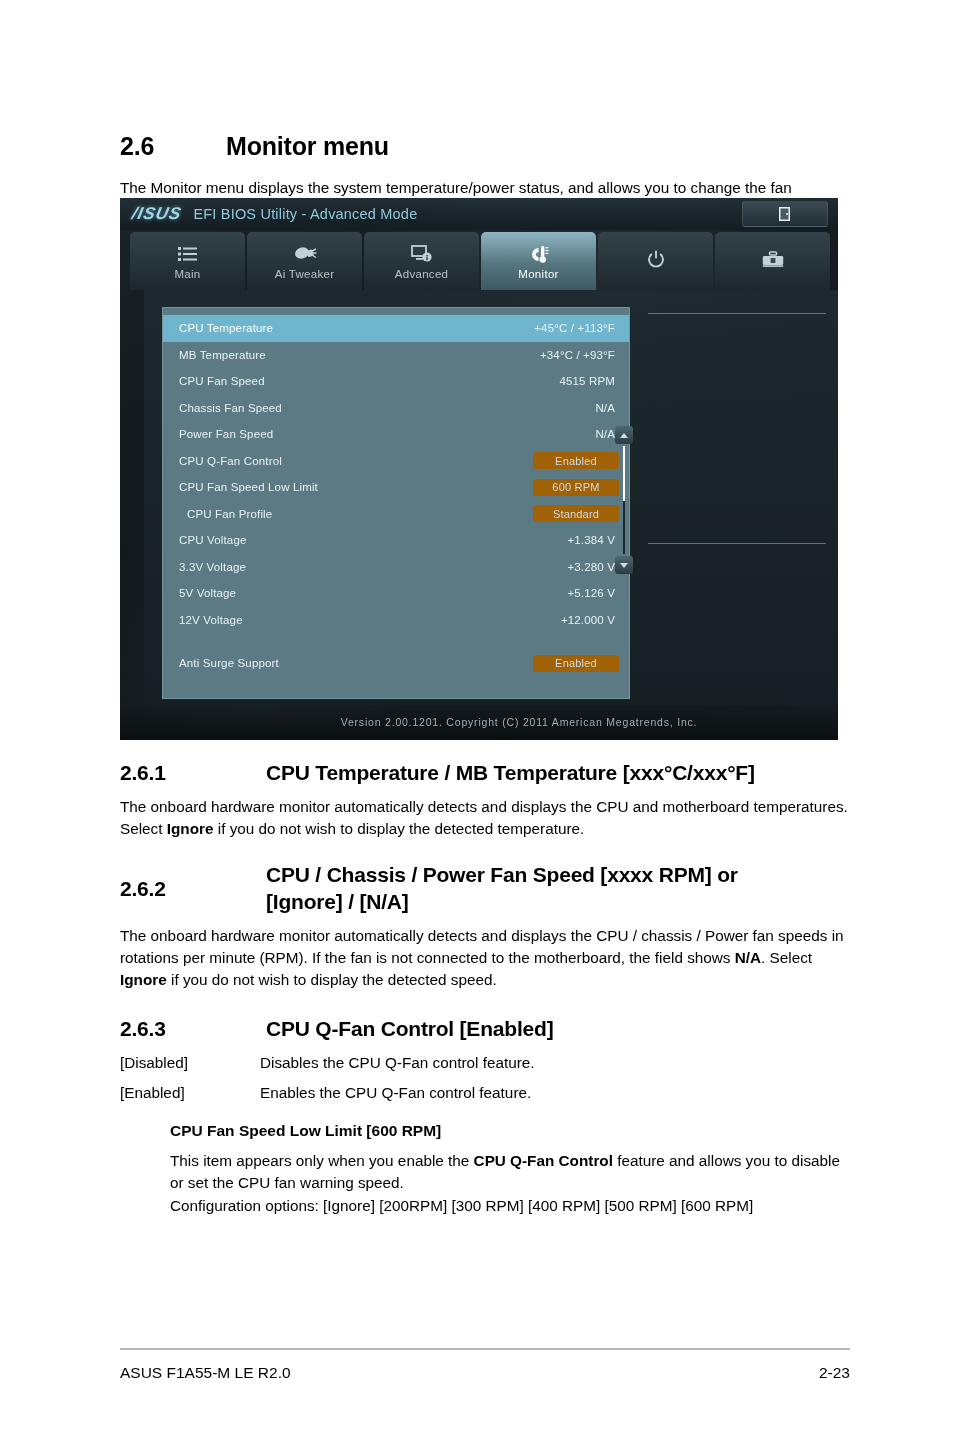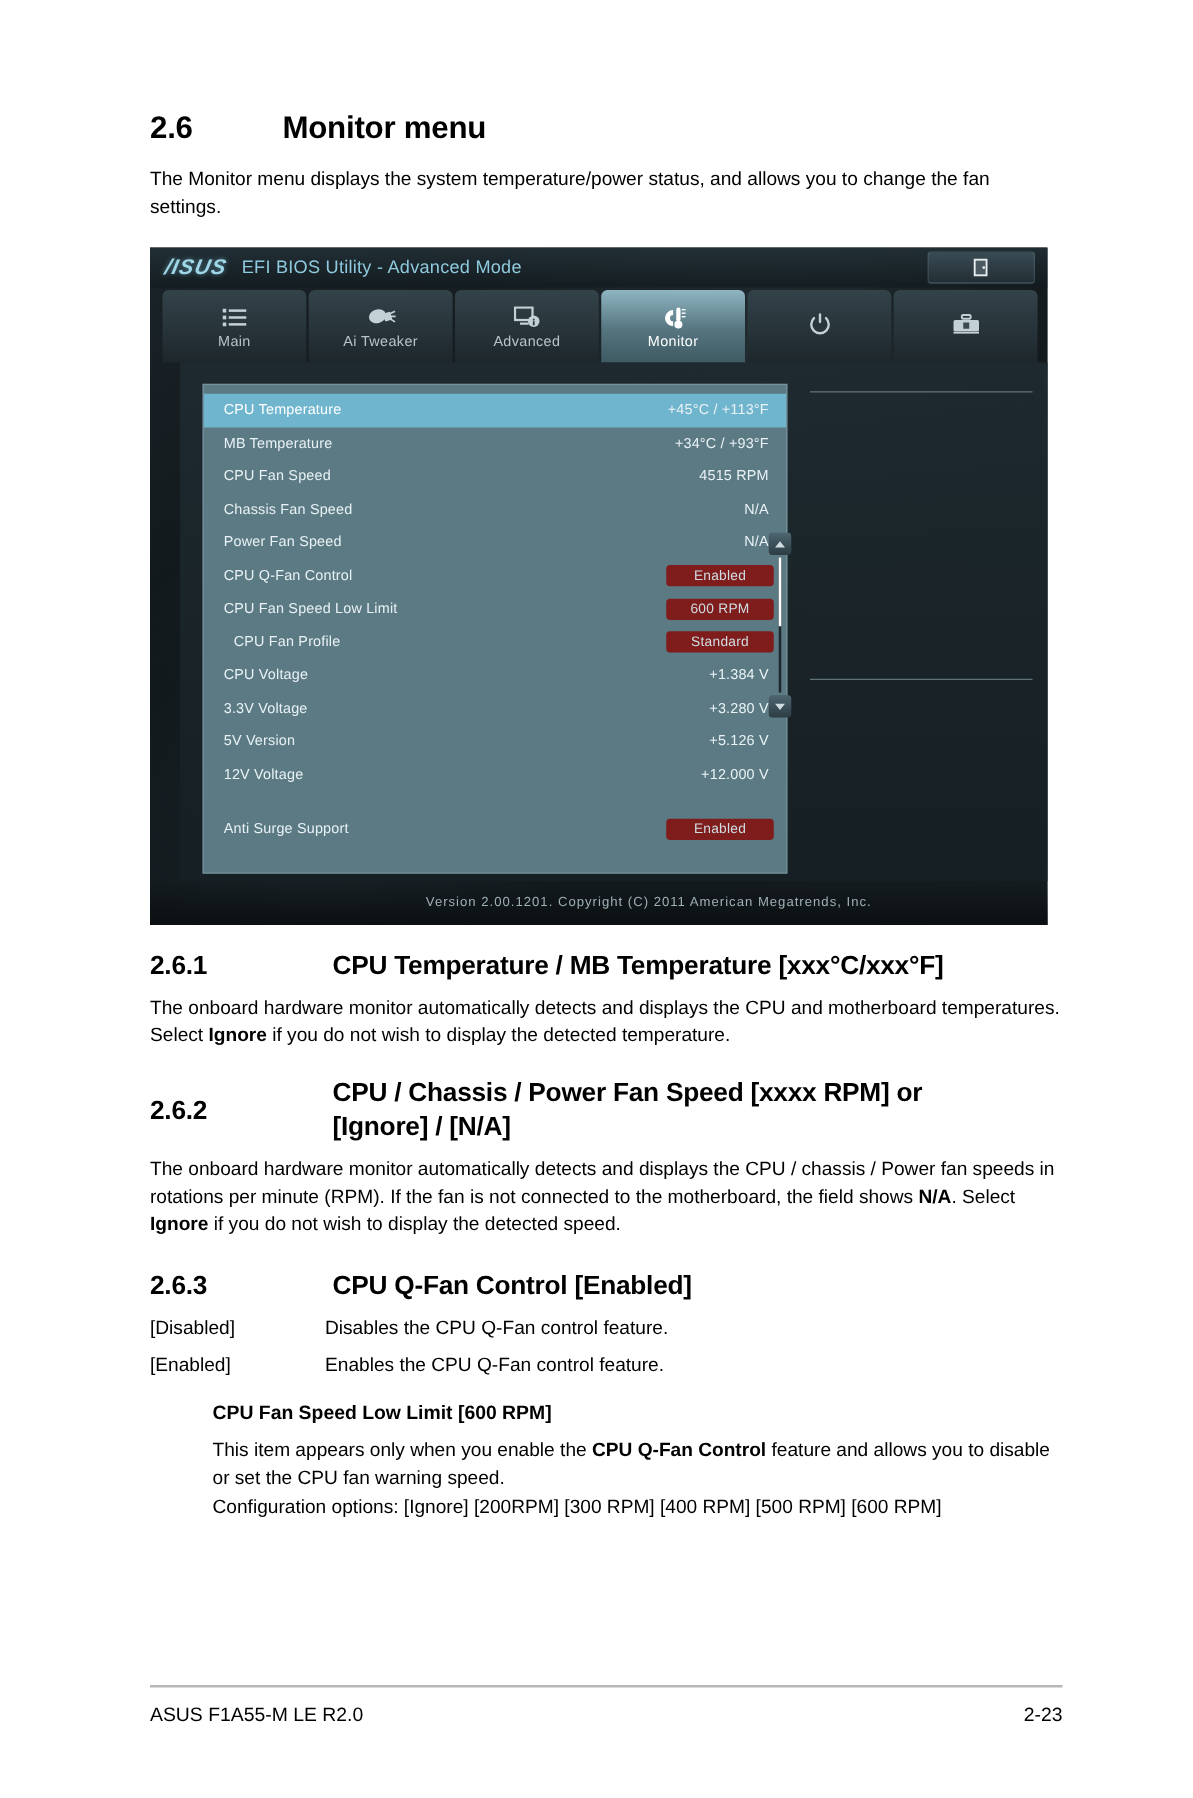"2.6" .h2 .num { margin-top: none -> 44px }
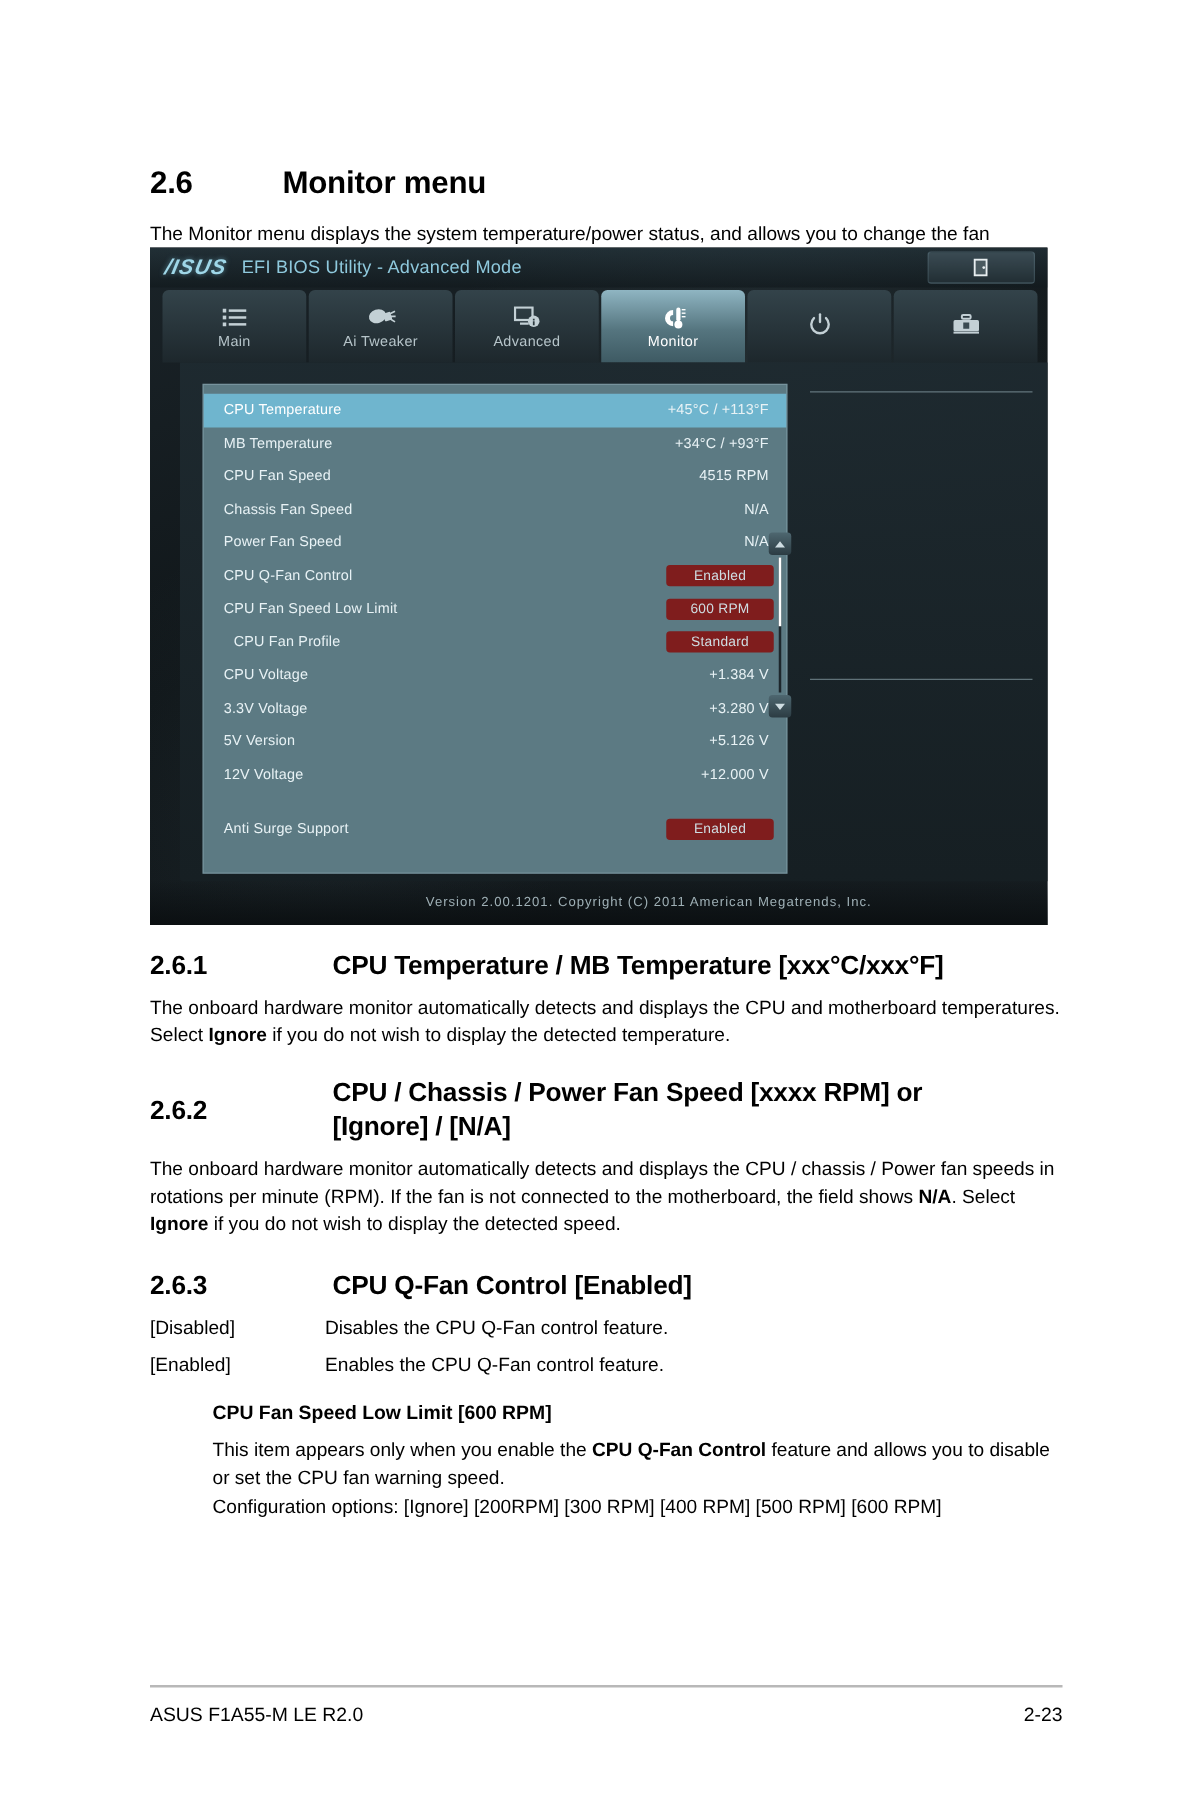"Enabled" .row .chip { background: #7f1d1d -> #a16207 }
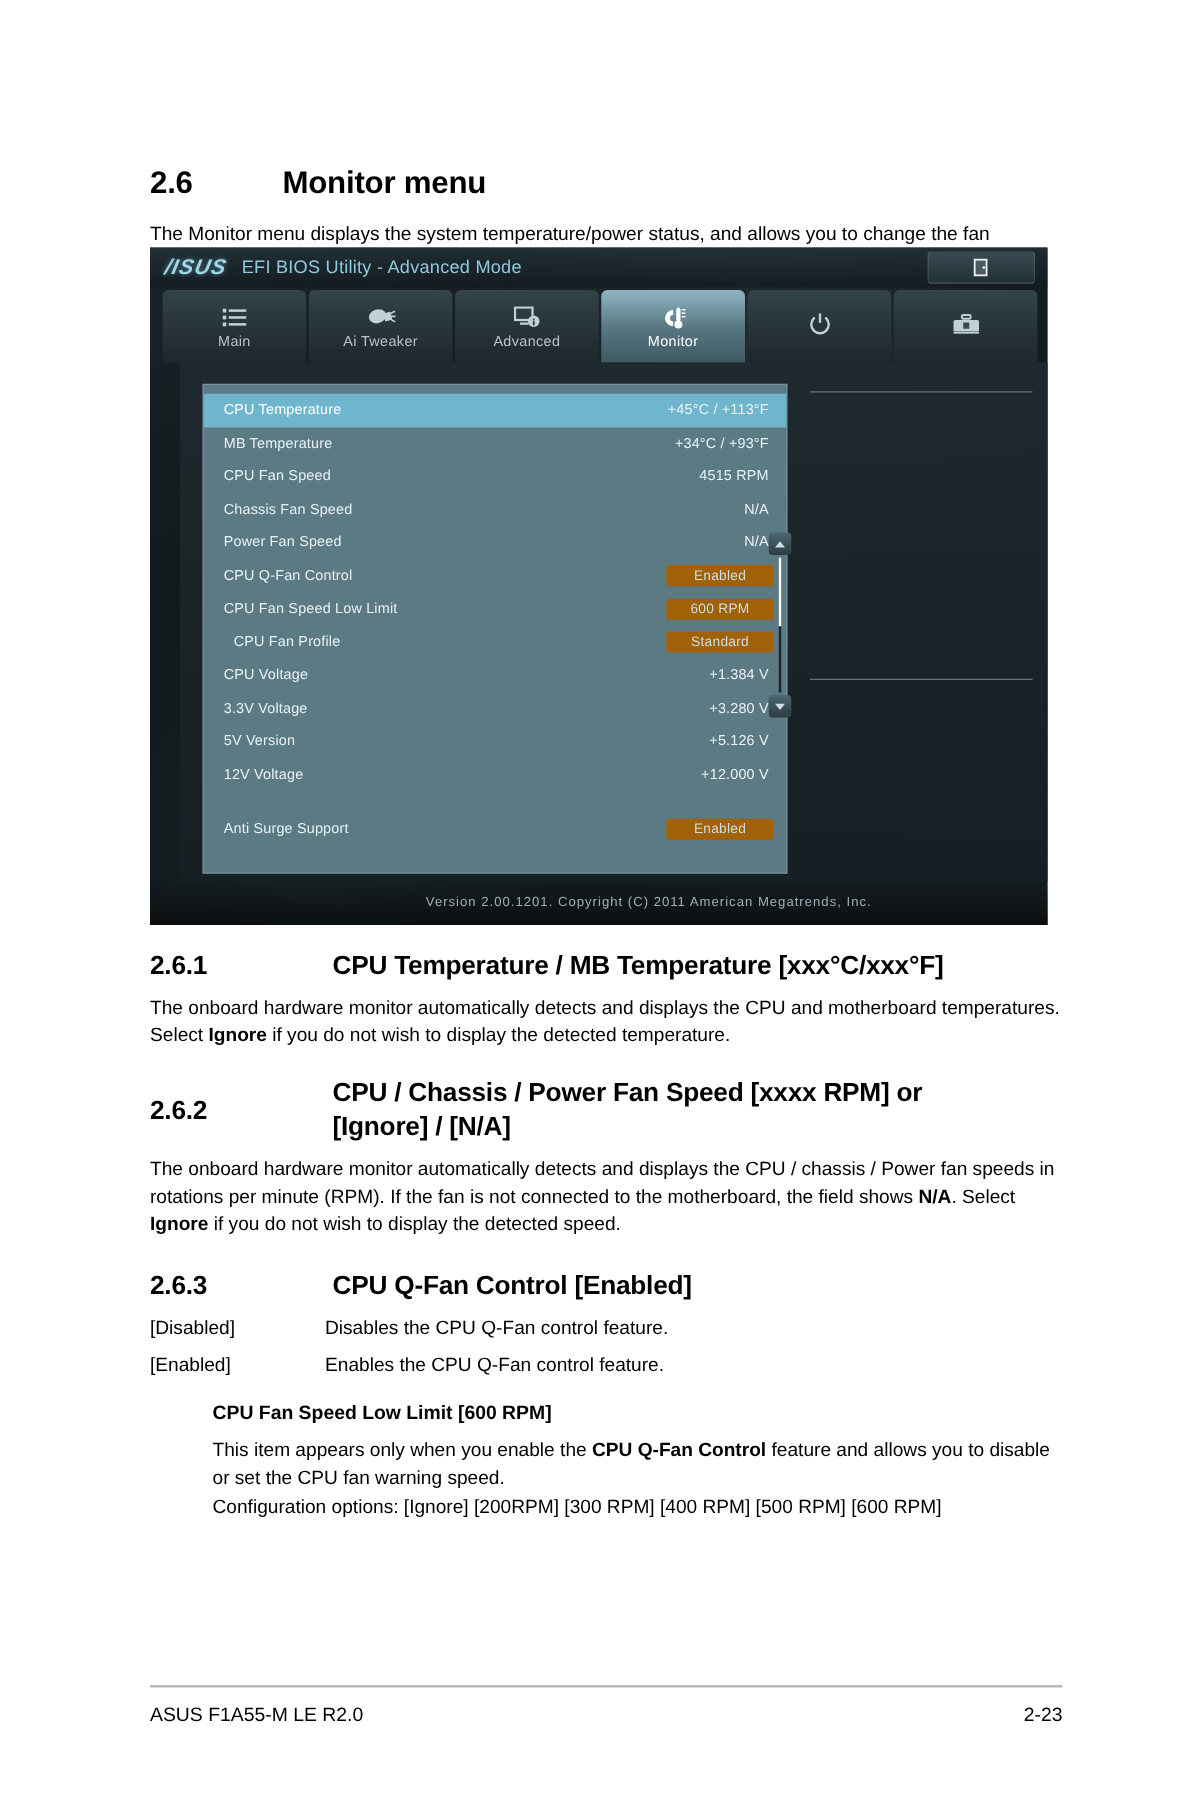"5V Version" span.name { text: Version -> Voltage }
